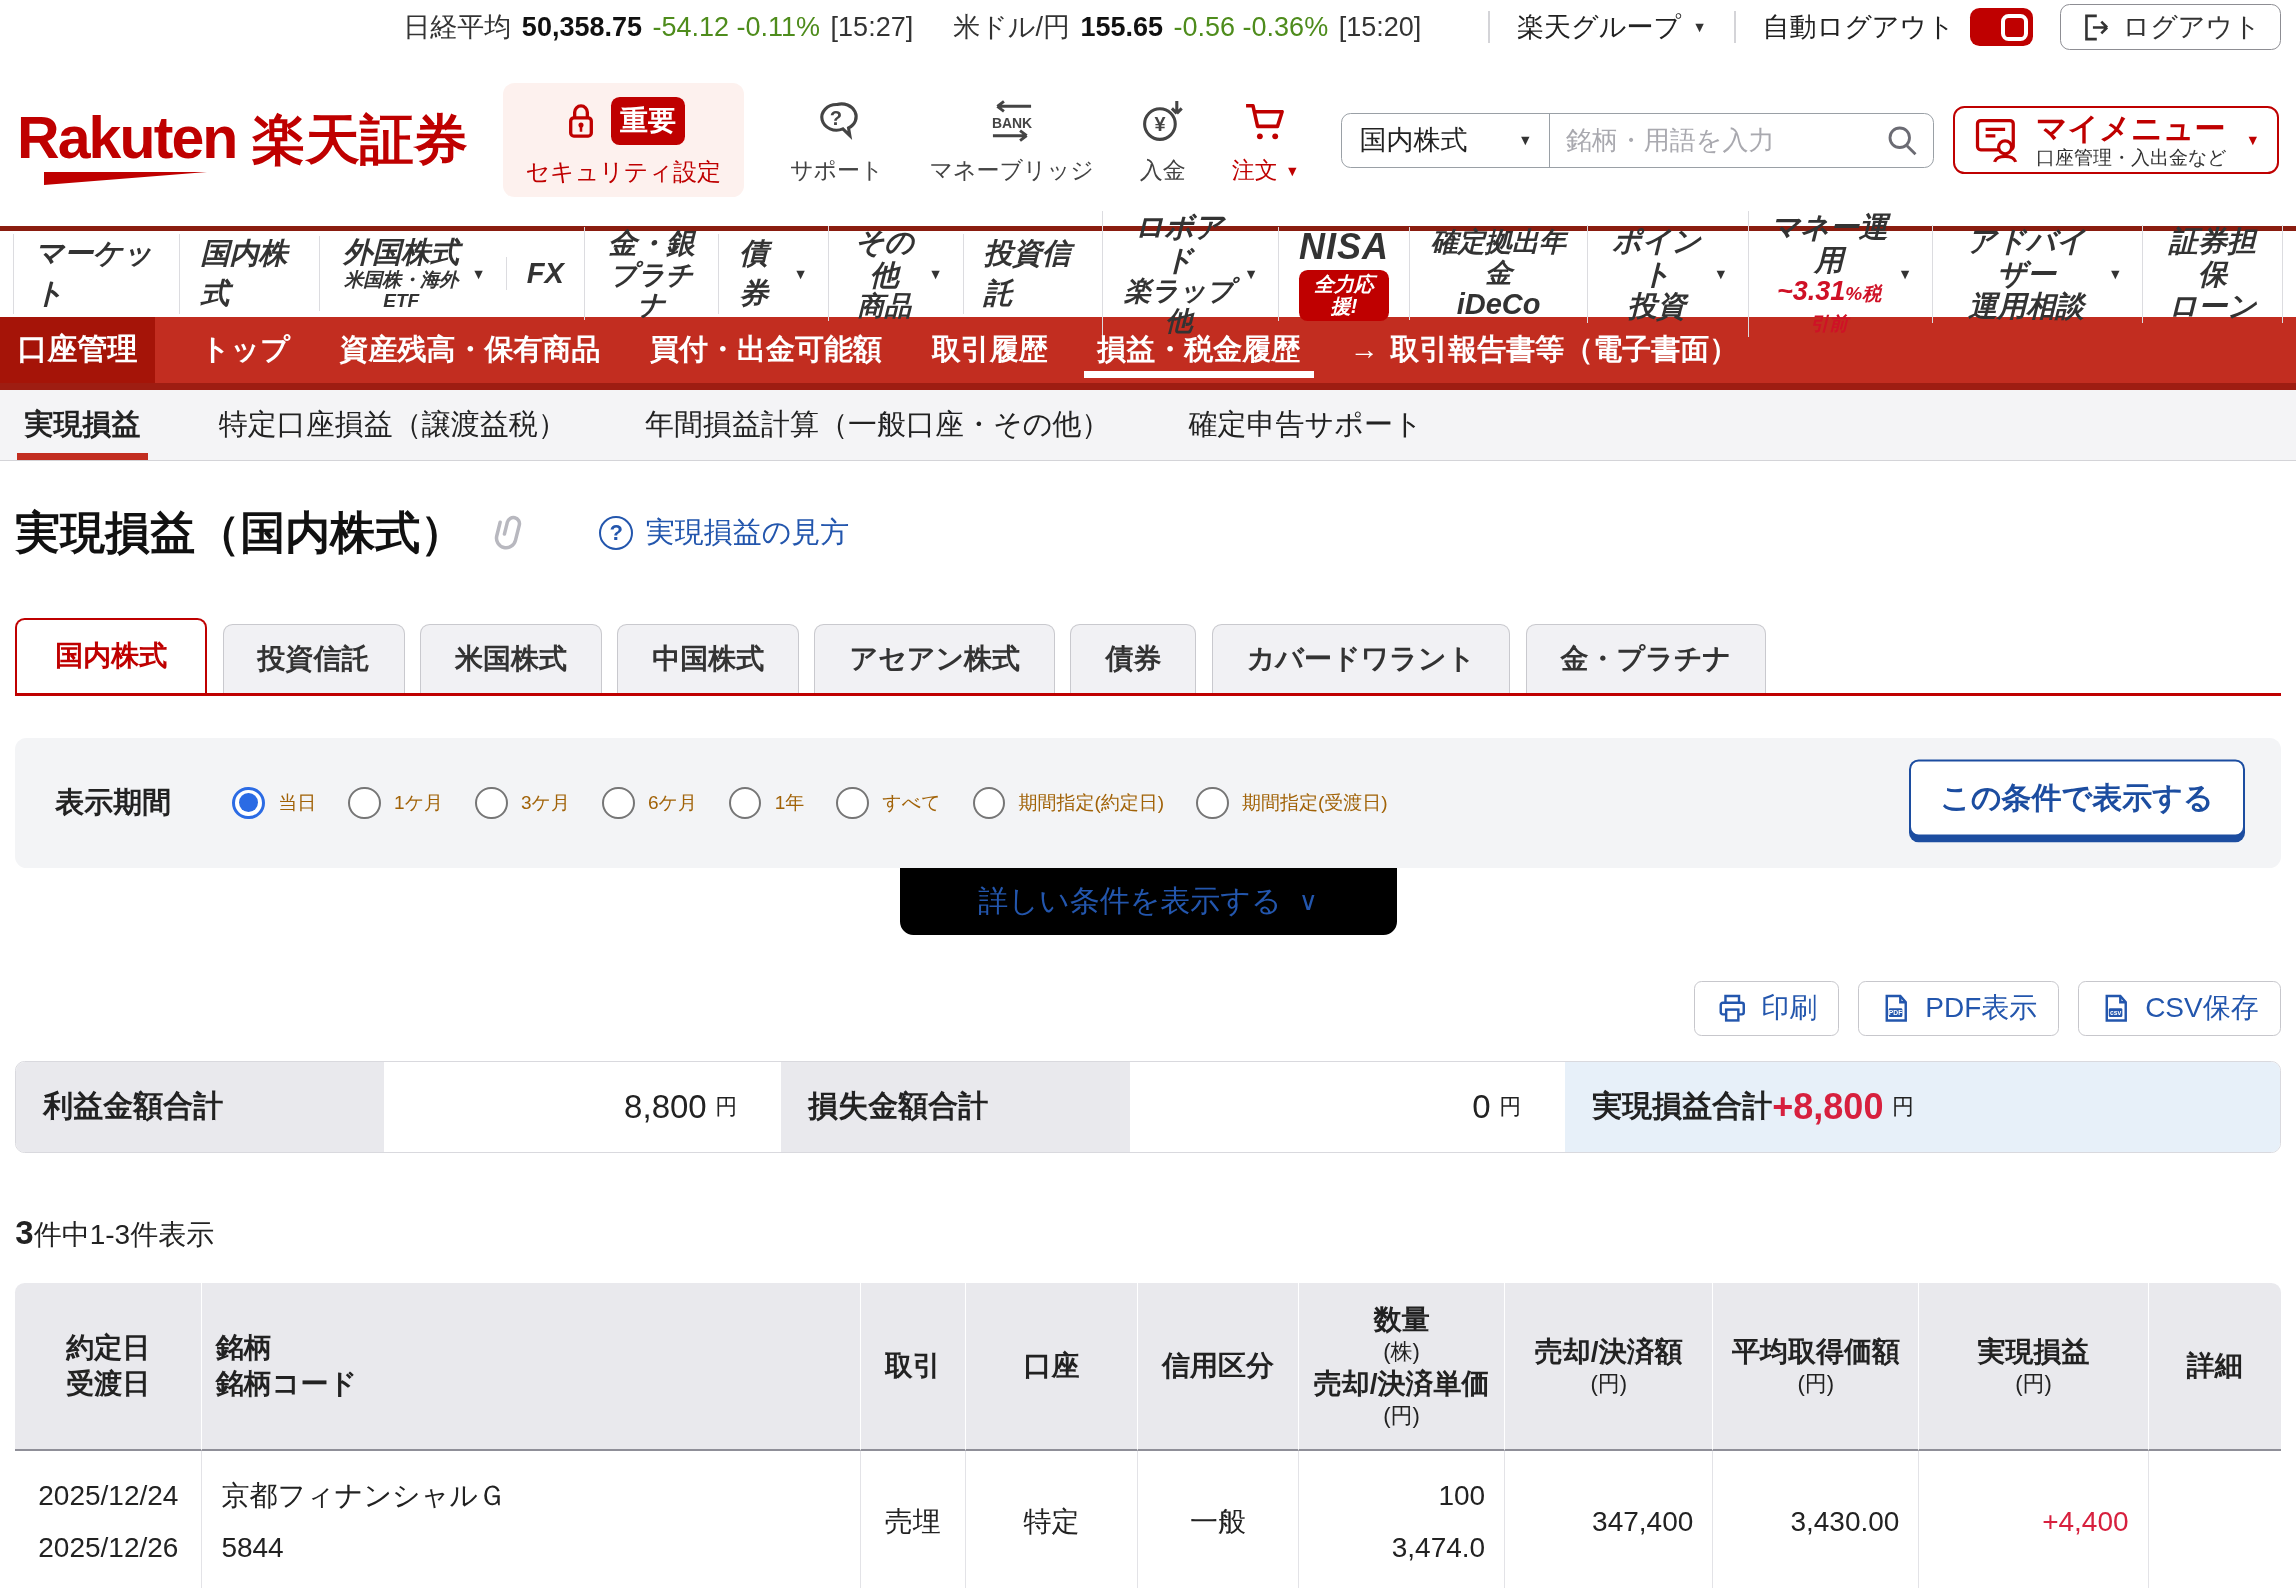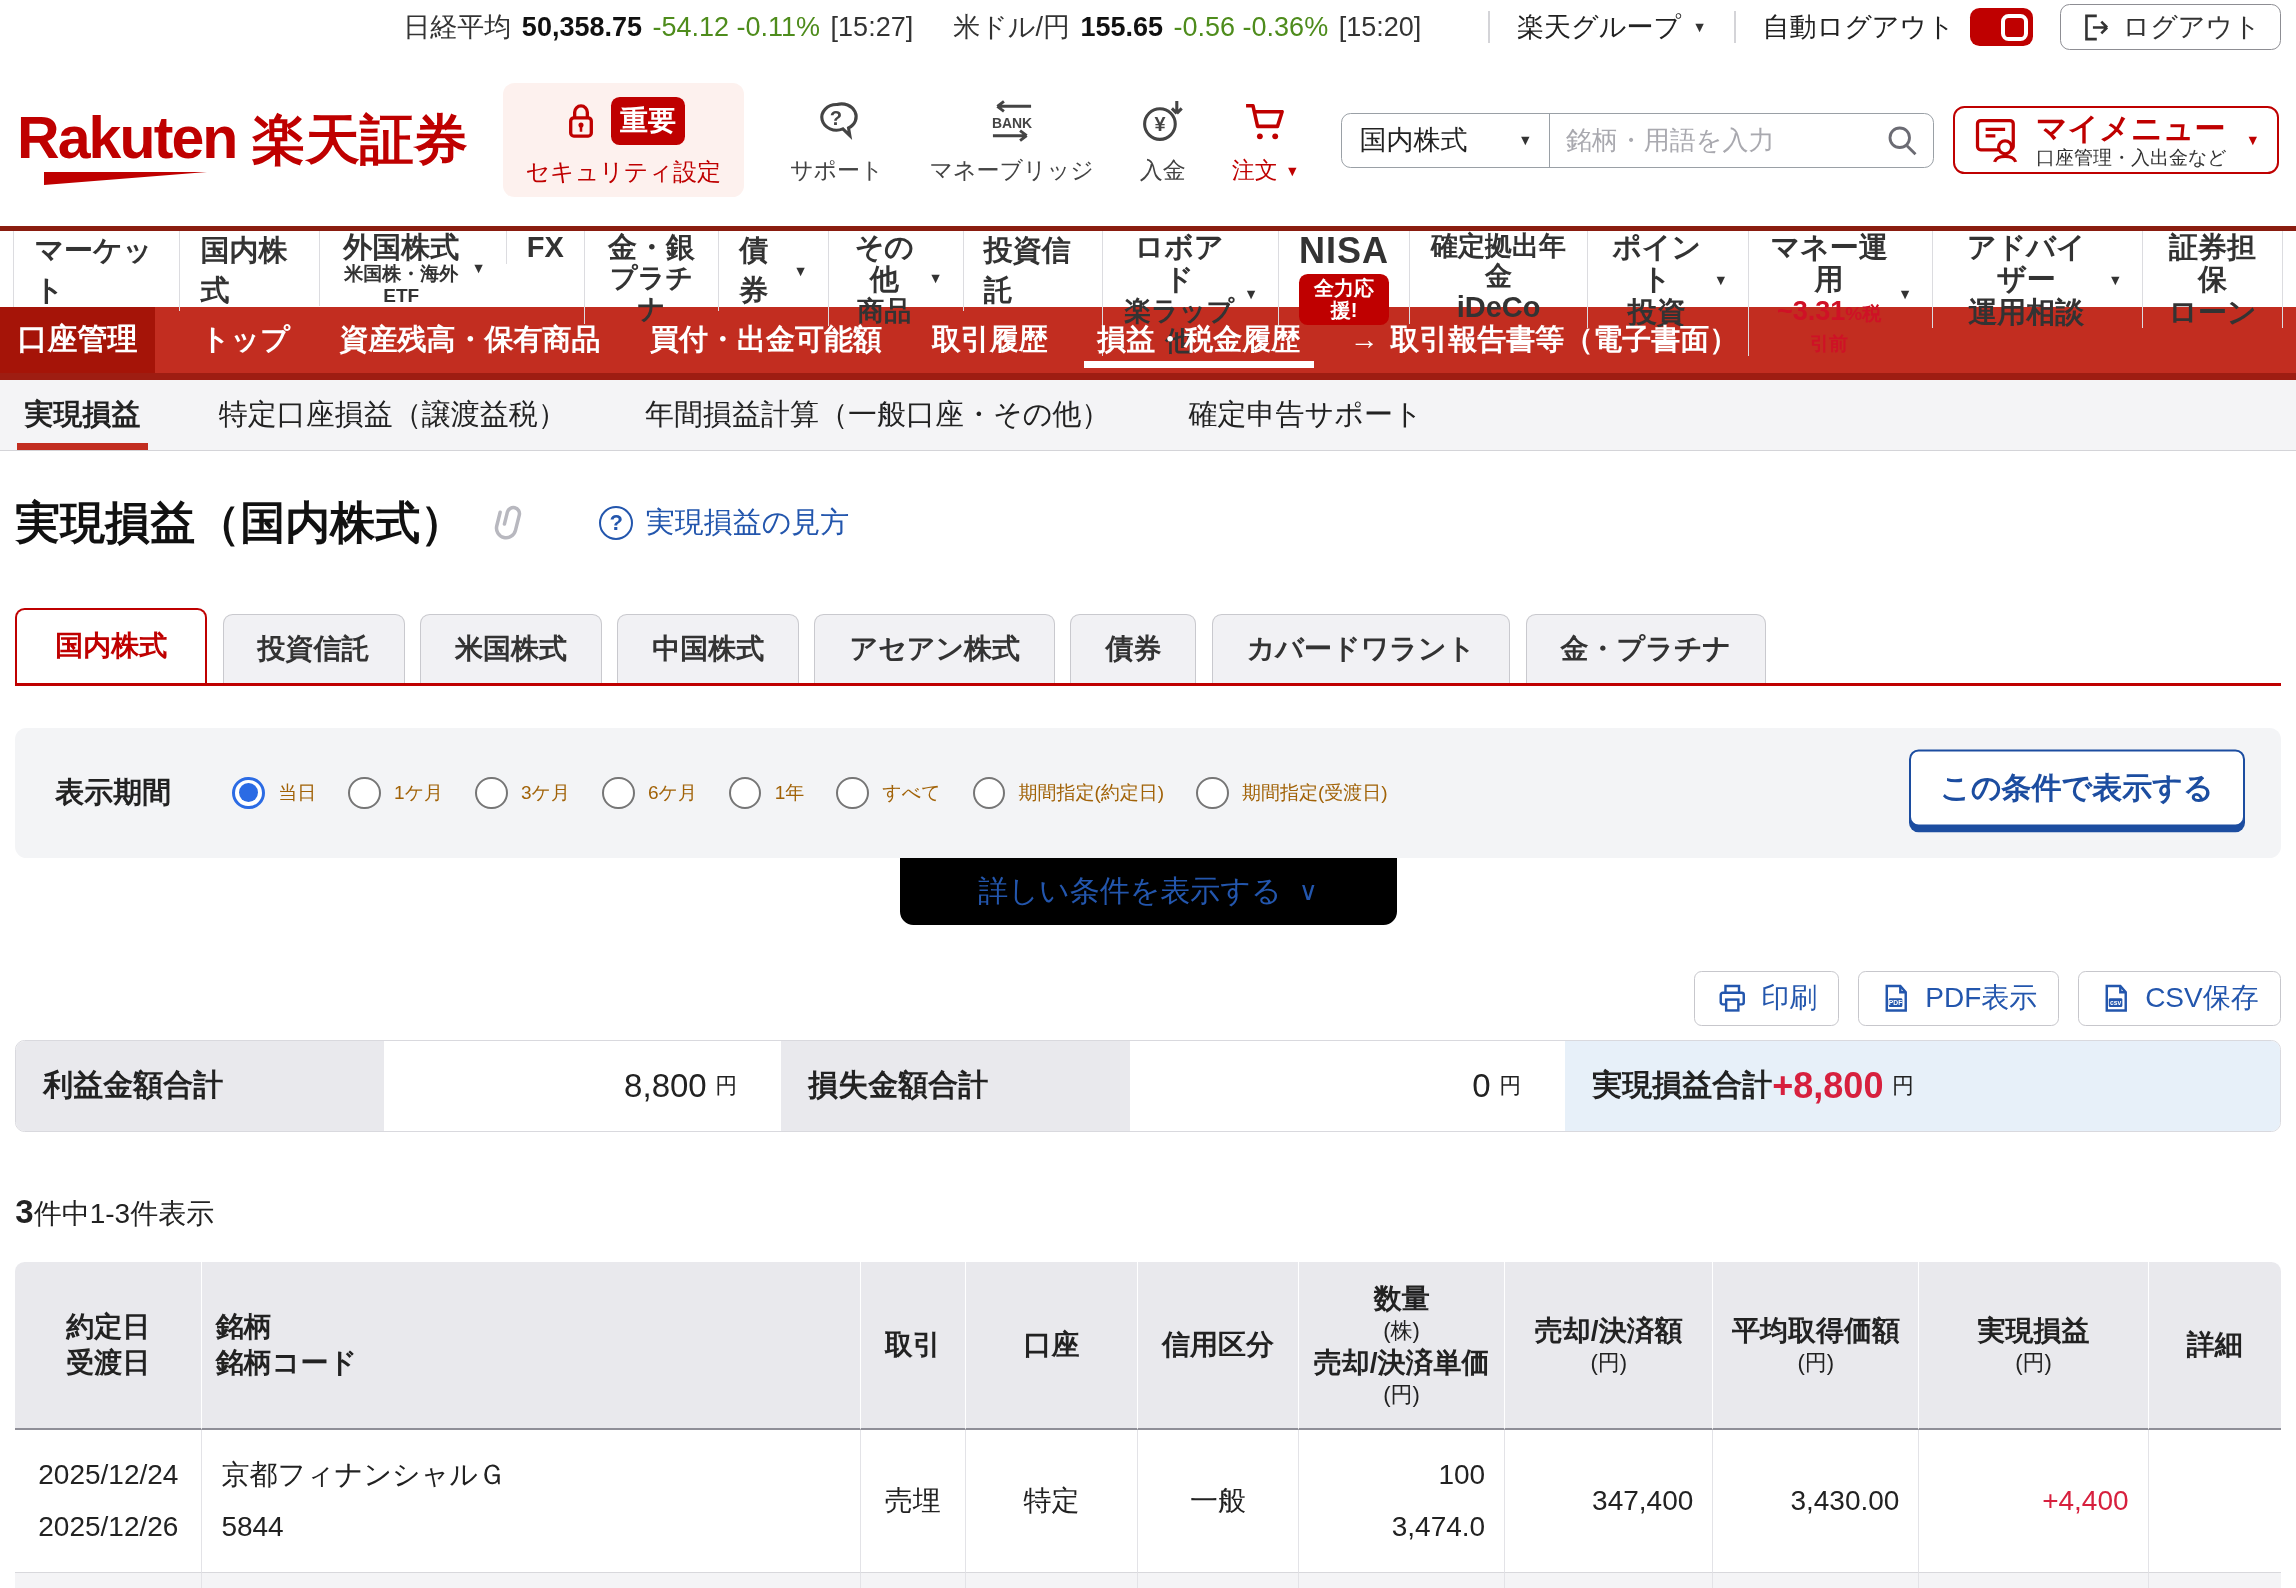"マーケット" .mainnav { align-items: flex-start -> center; font-style: none -> italic; height: 76px -> 86px }
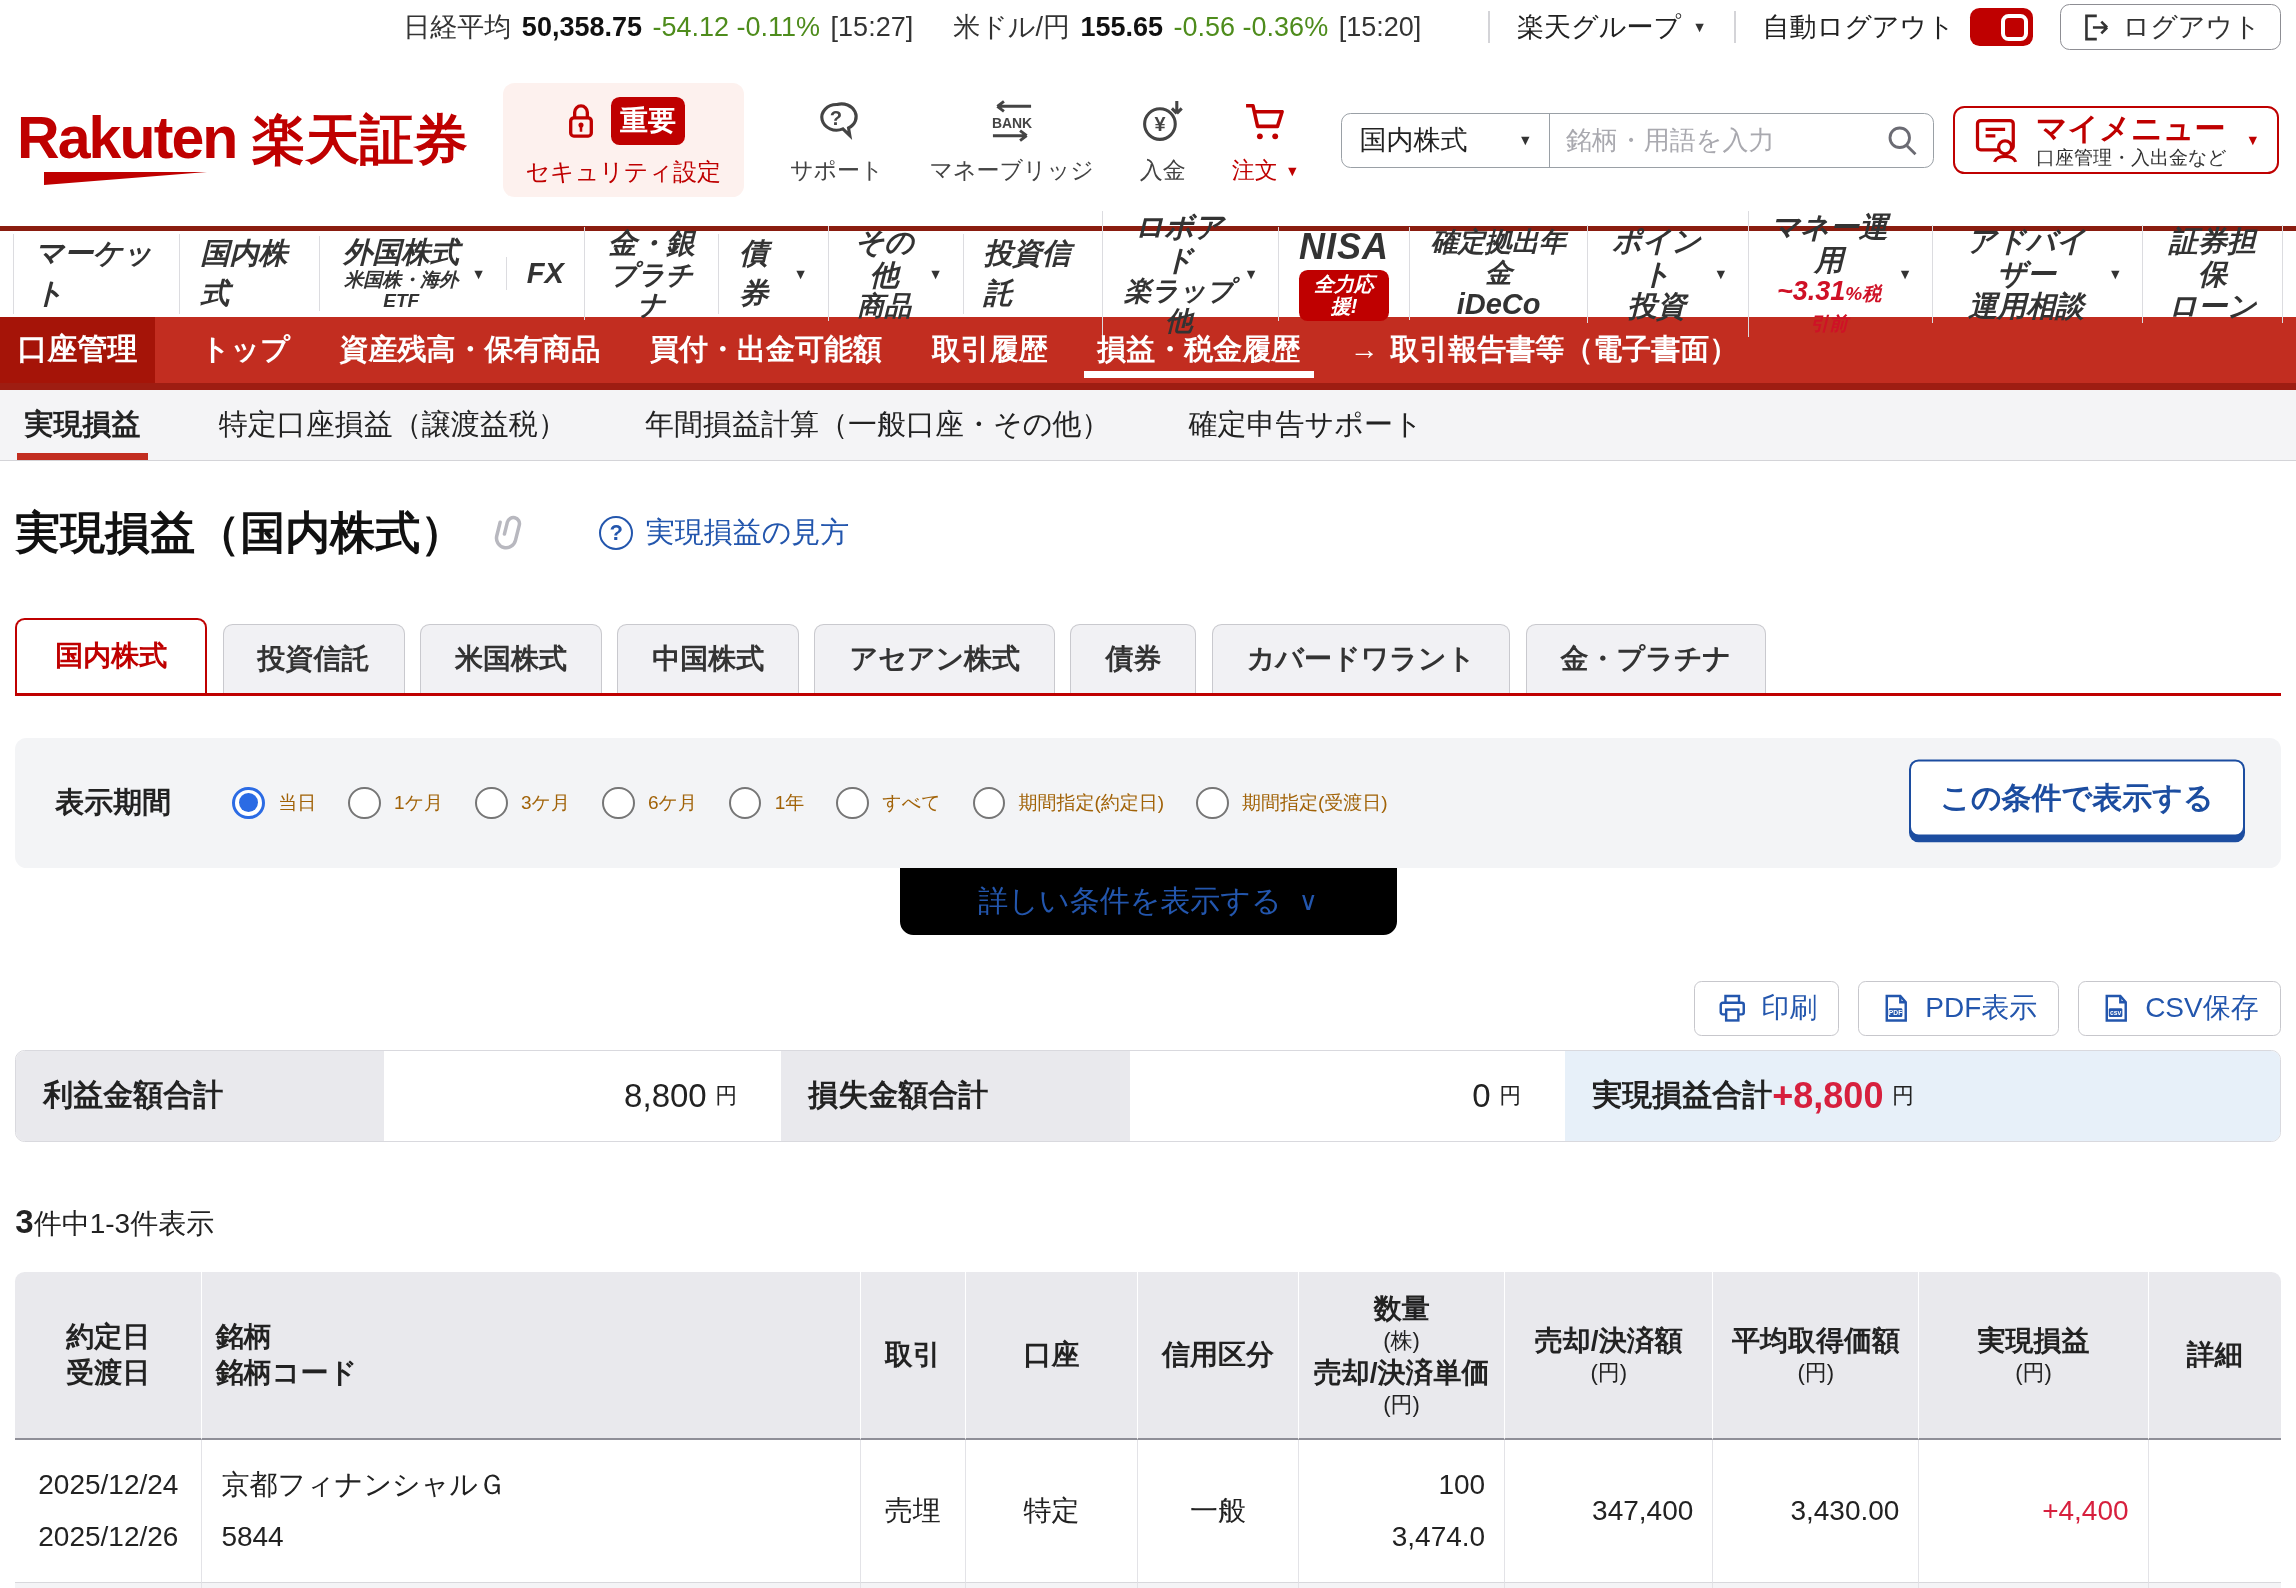"利益金額合計" .summary { margin-top: 14px -> 25px }
